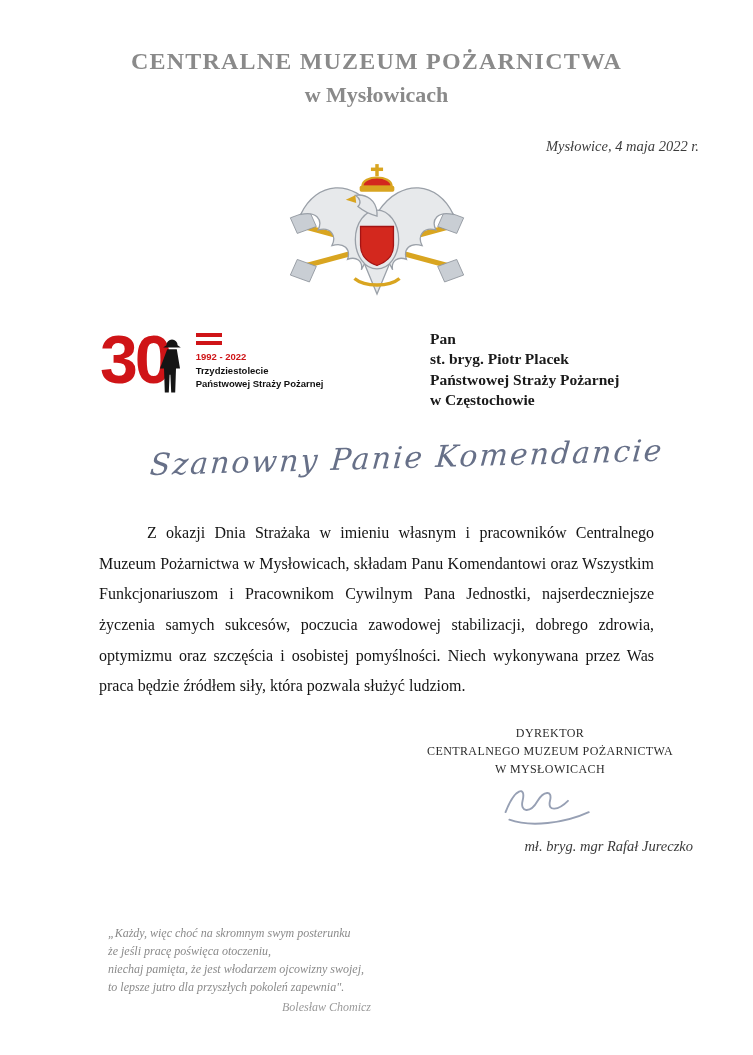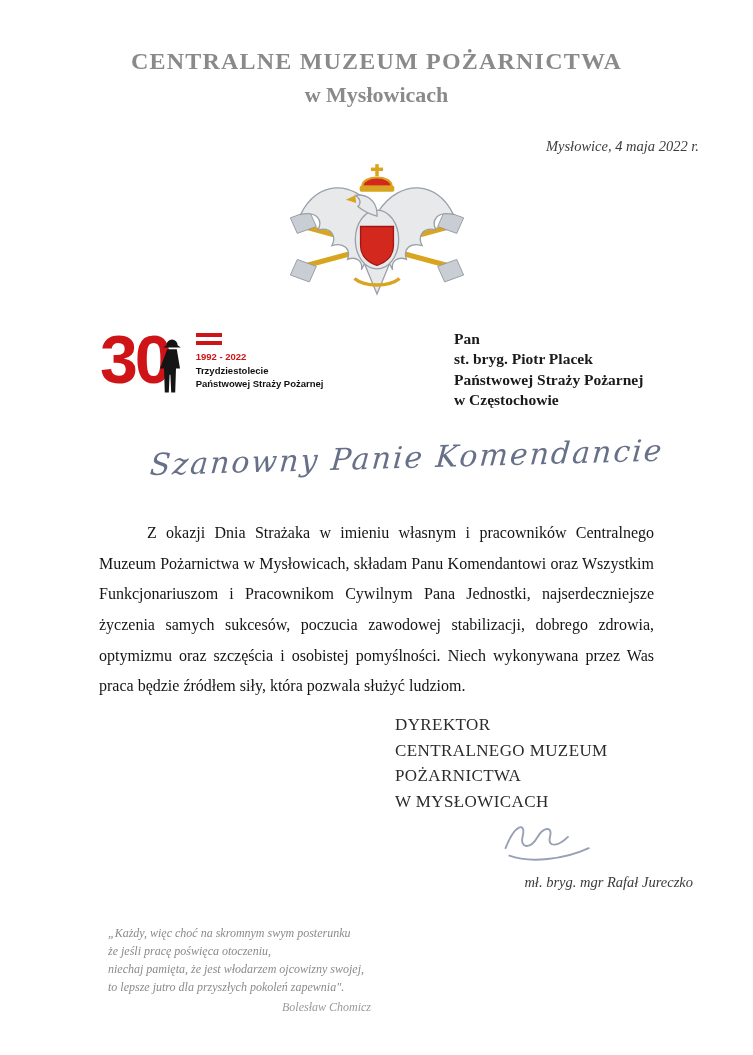"Pan" .addressee { margin-left: 114px -> 90px }
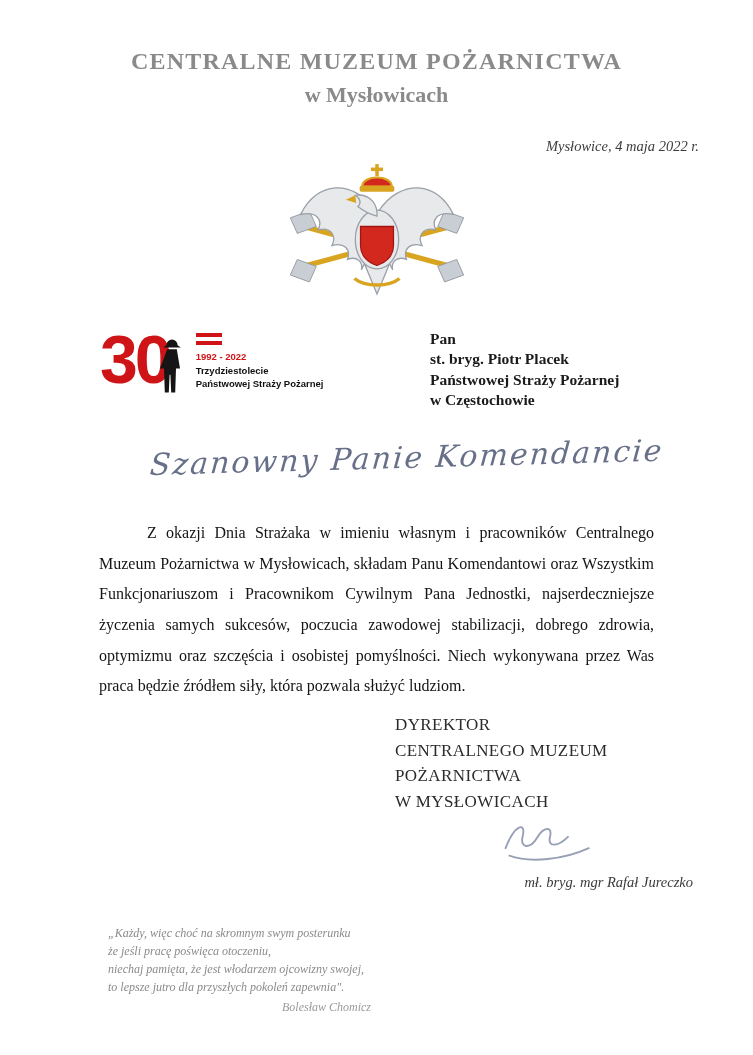"DYREKTOR" .sig-block { font-size: 17px -> 12px; margin: 10px 48px 0 auto -> 22px 48px 0 auto; text-align: left -> center }
